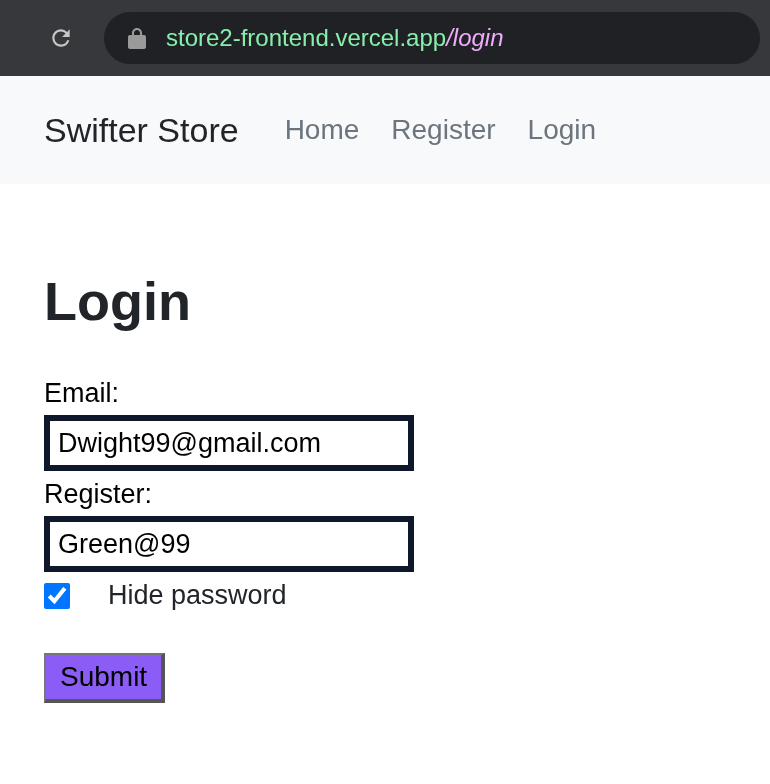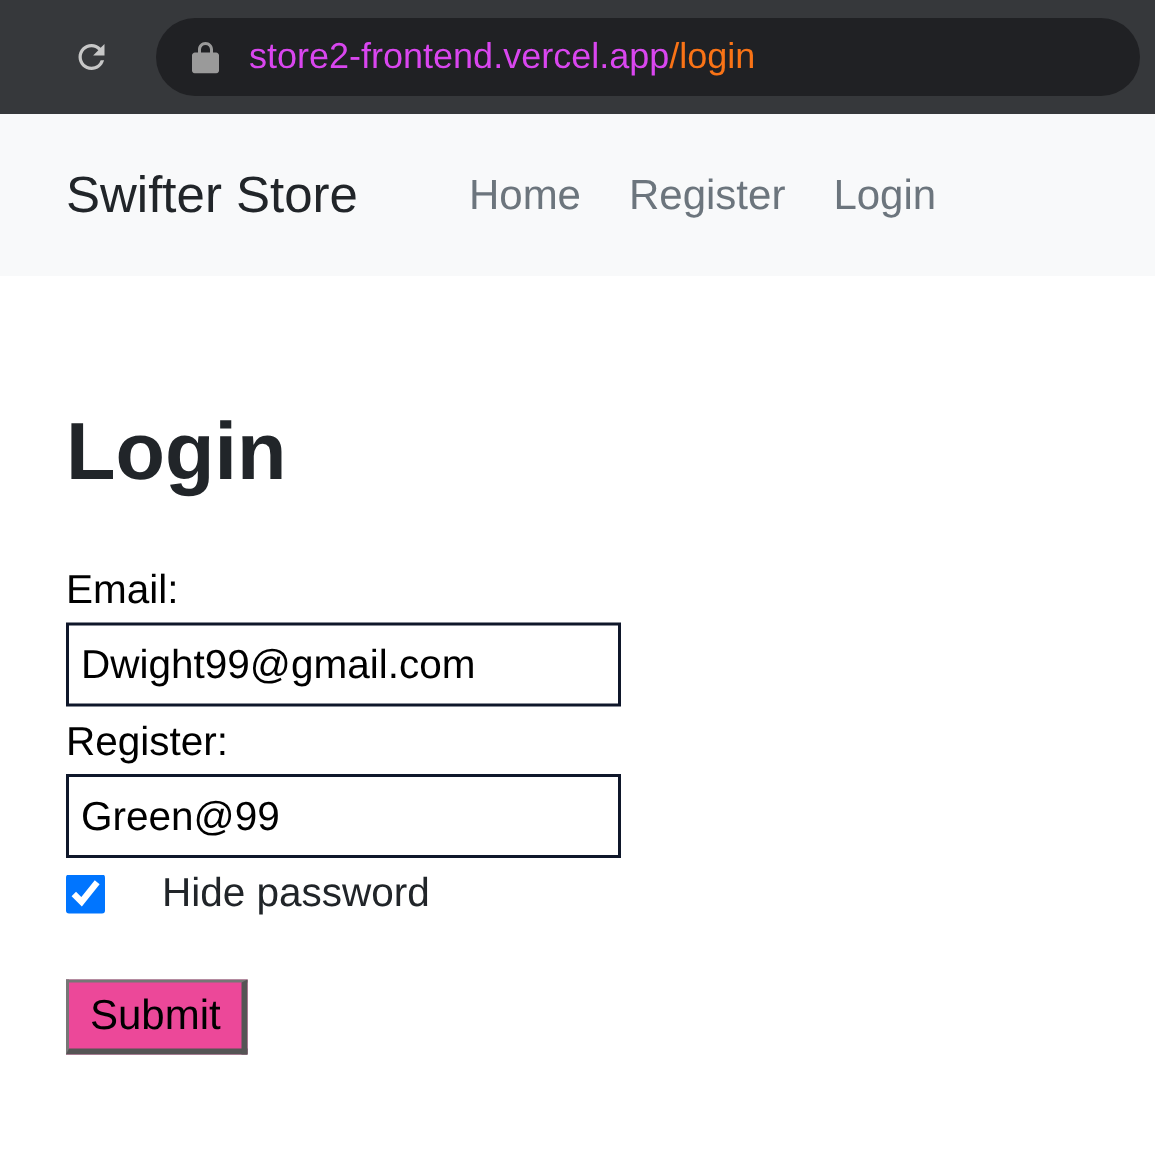"store2-frontend.vercel.app" .url-host { color: #d946ef -> #86efac }
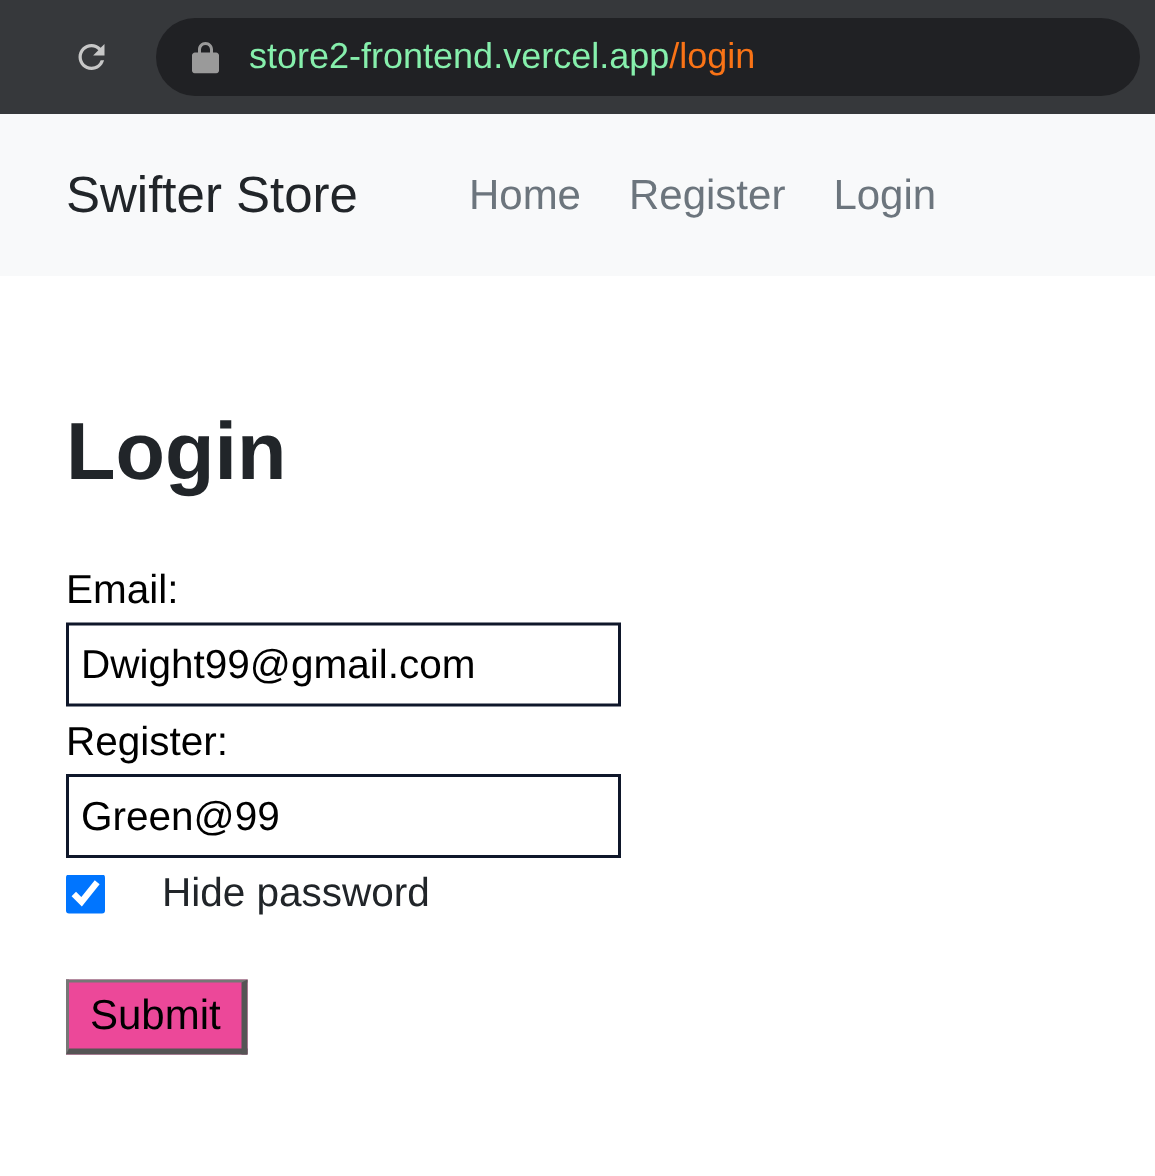"/login" .url-path { color: #f97316 -> #f0abfc; font-style: none -> italic }
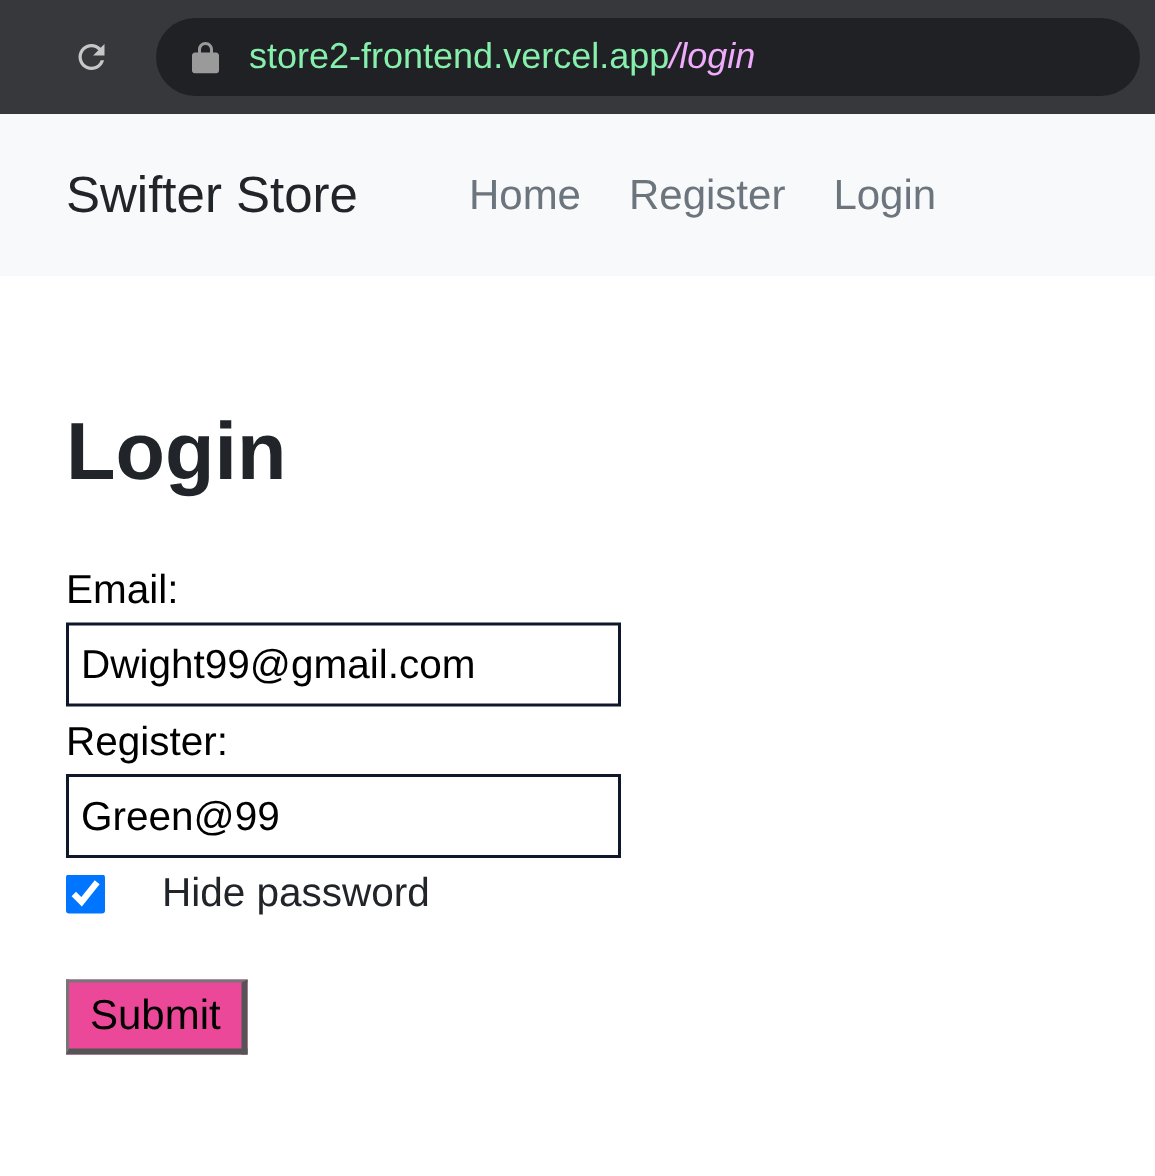"Swifter Store" .site-header { gap: 28px -> none }
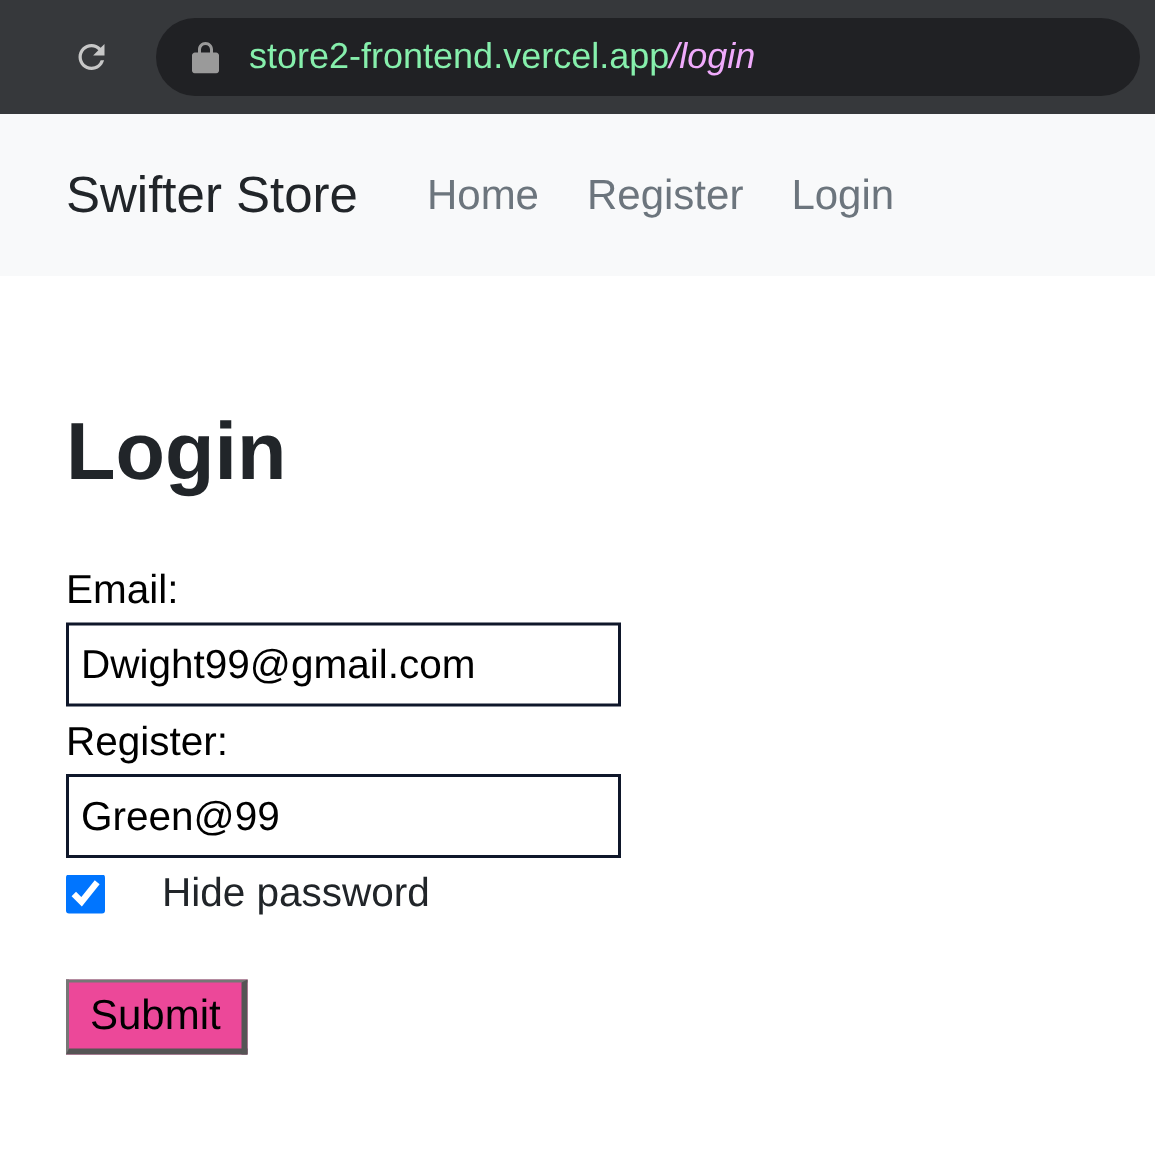"Dwight99@gmail.com" .form-input { border: 2px solid #0f172a -> 6px solid #0f172a }
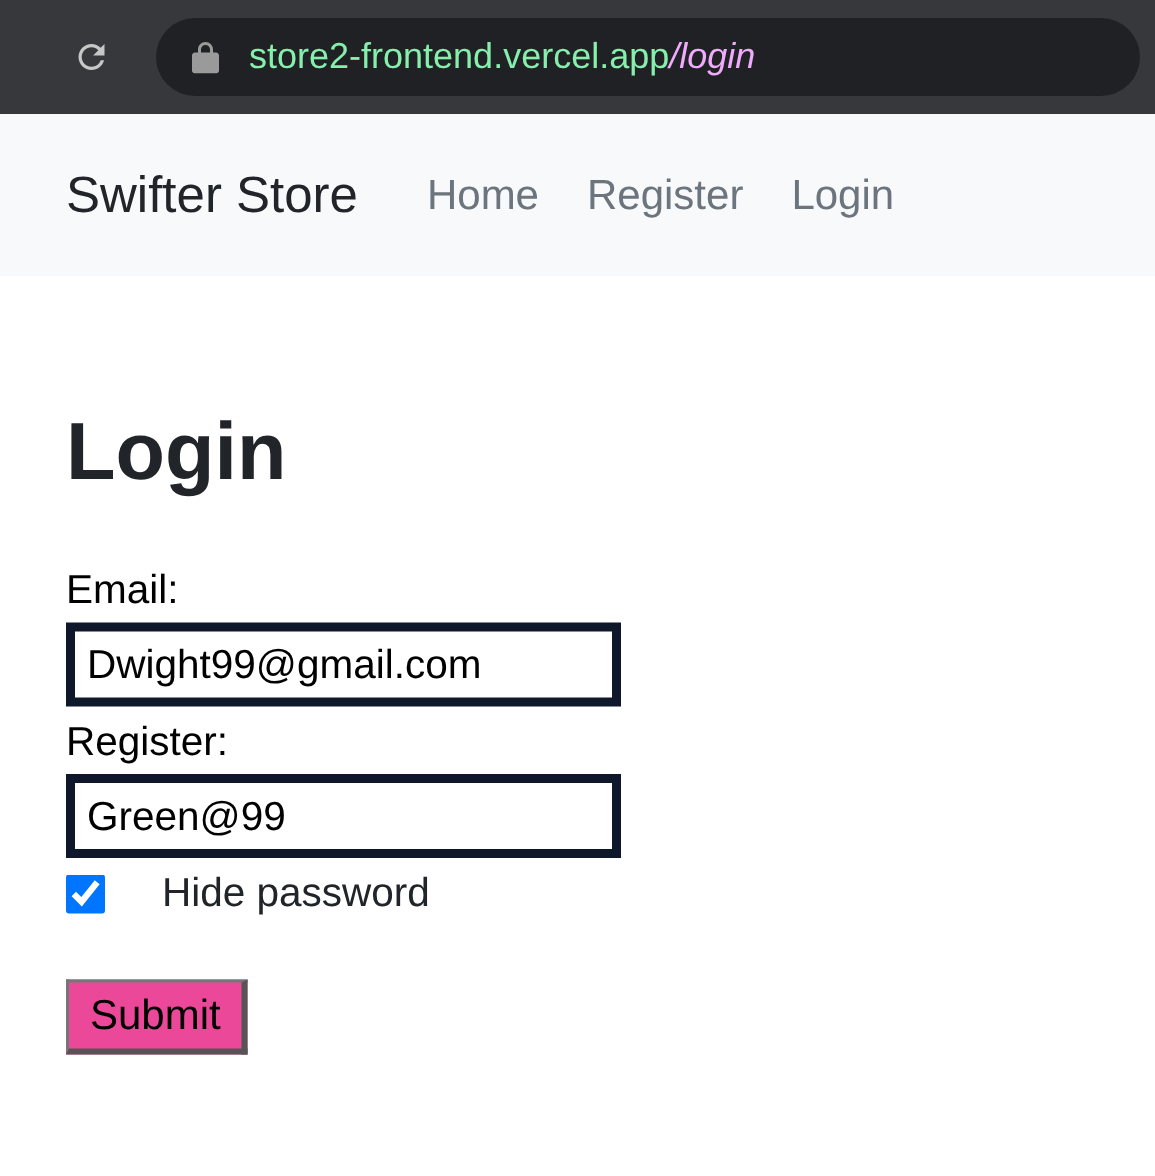"Submit" .submit-button { background: #ec4899 -> #8b5cf6 }
